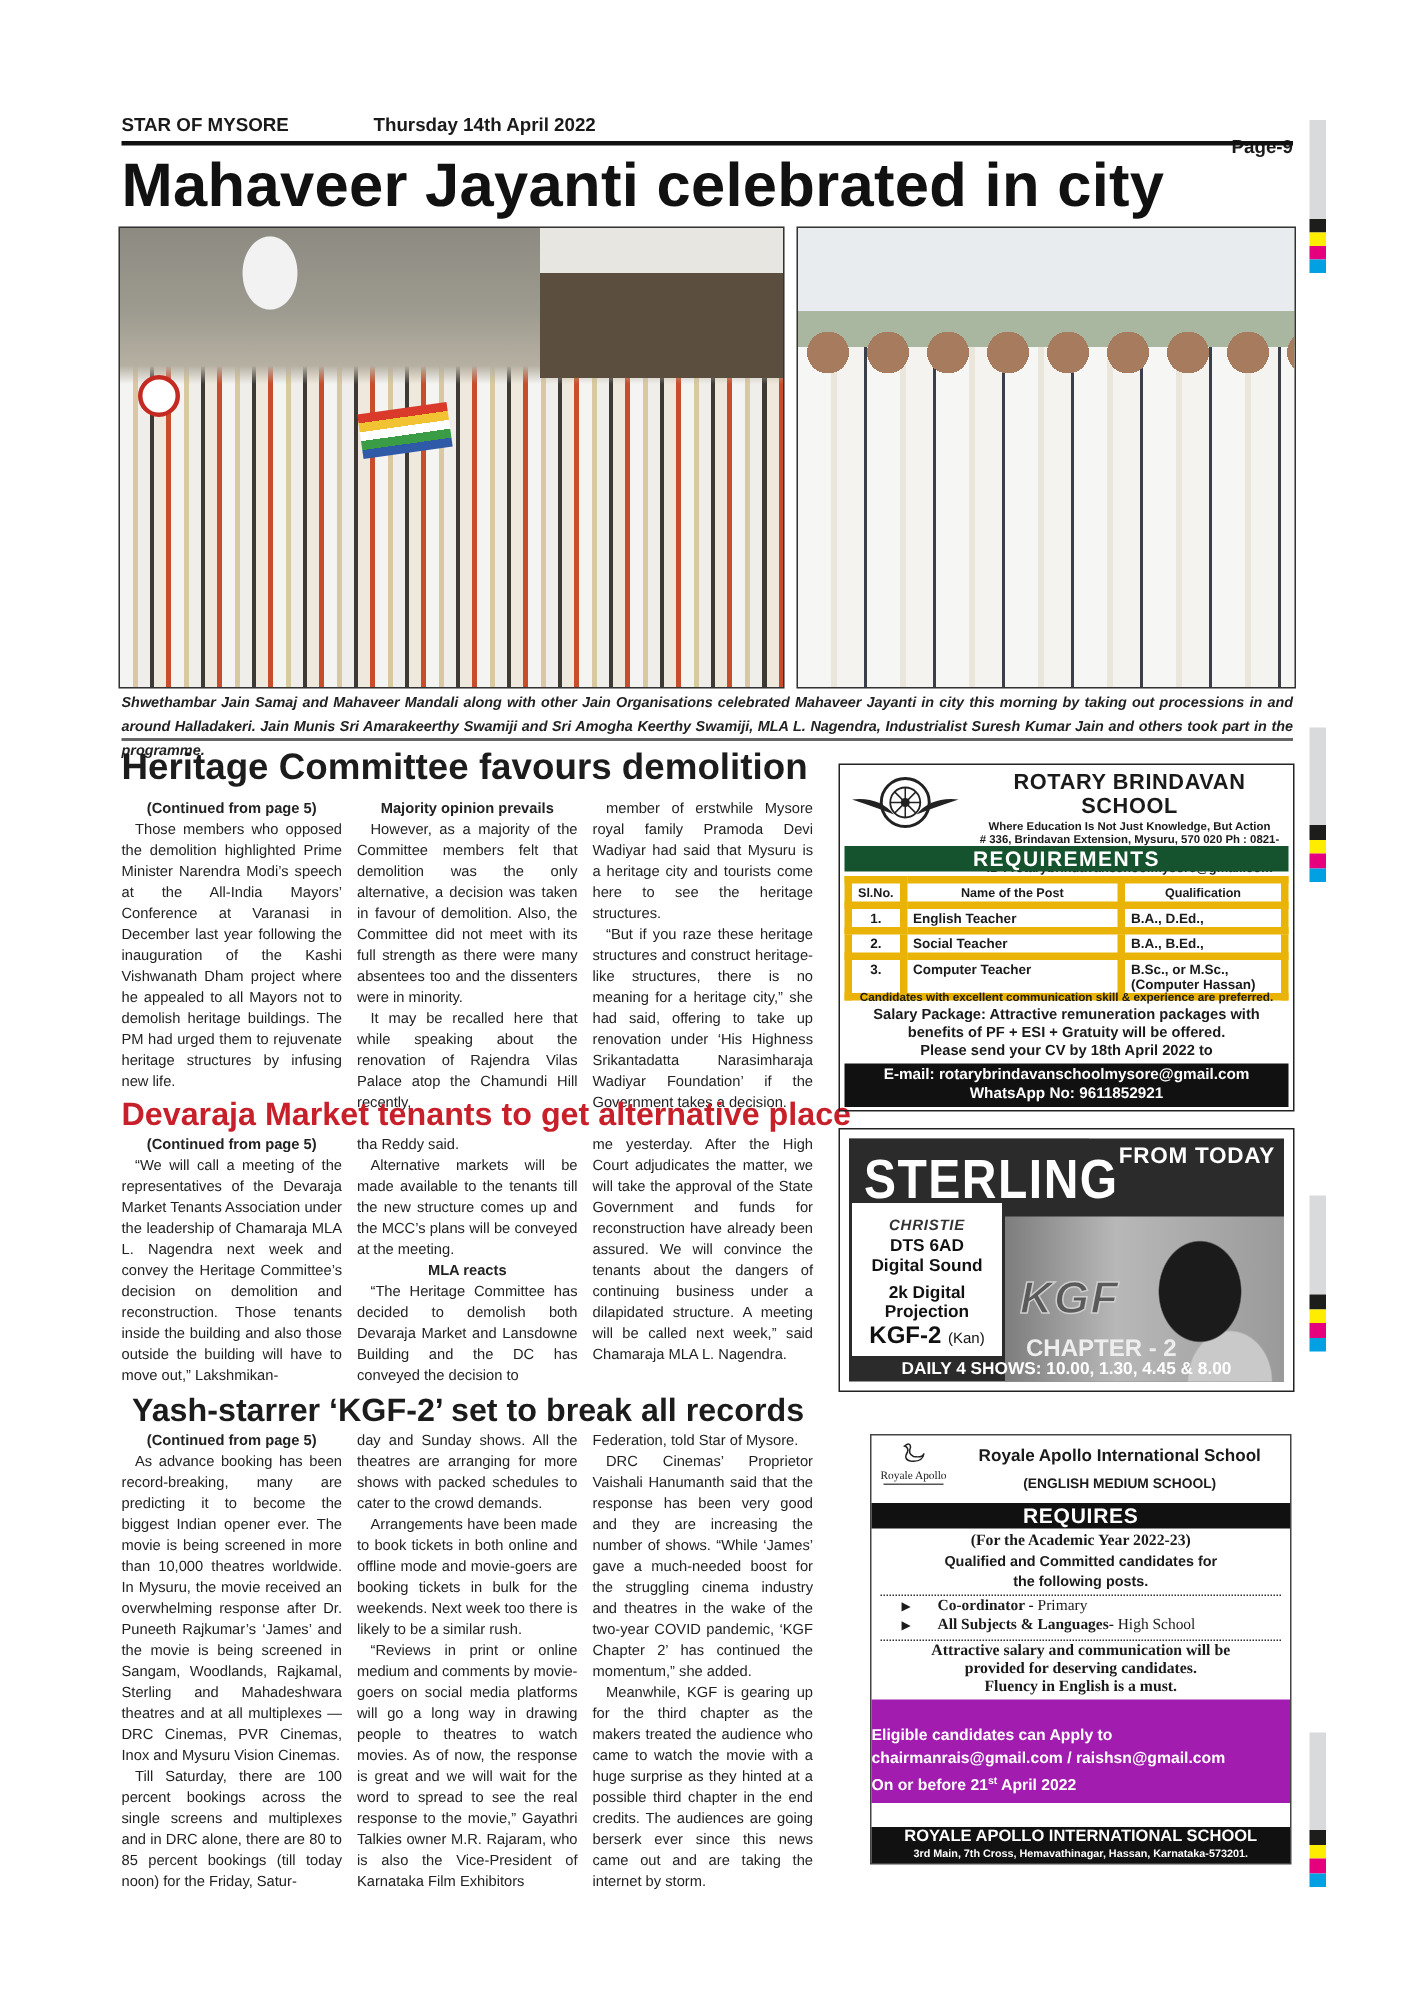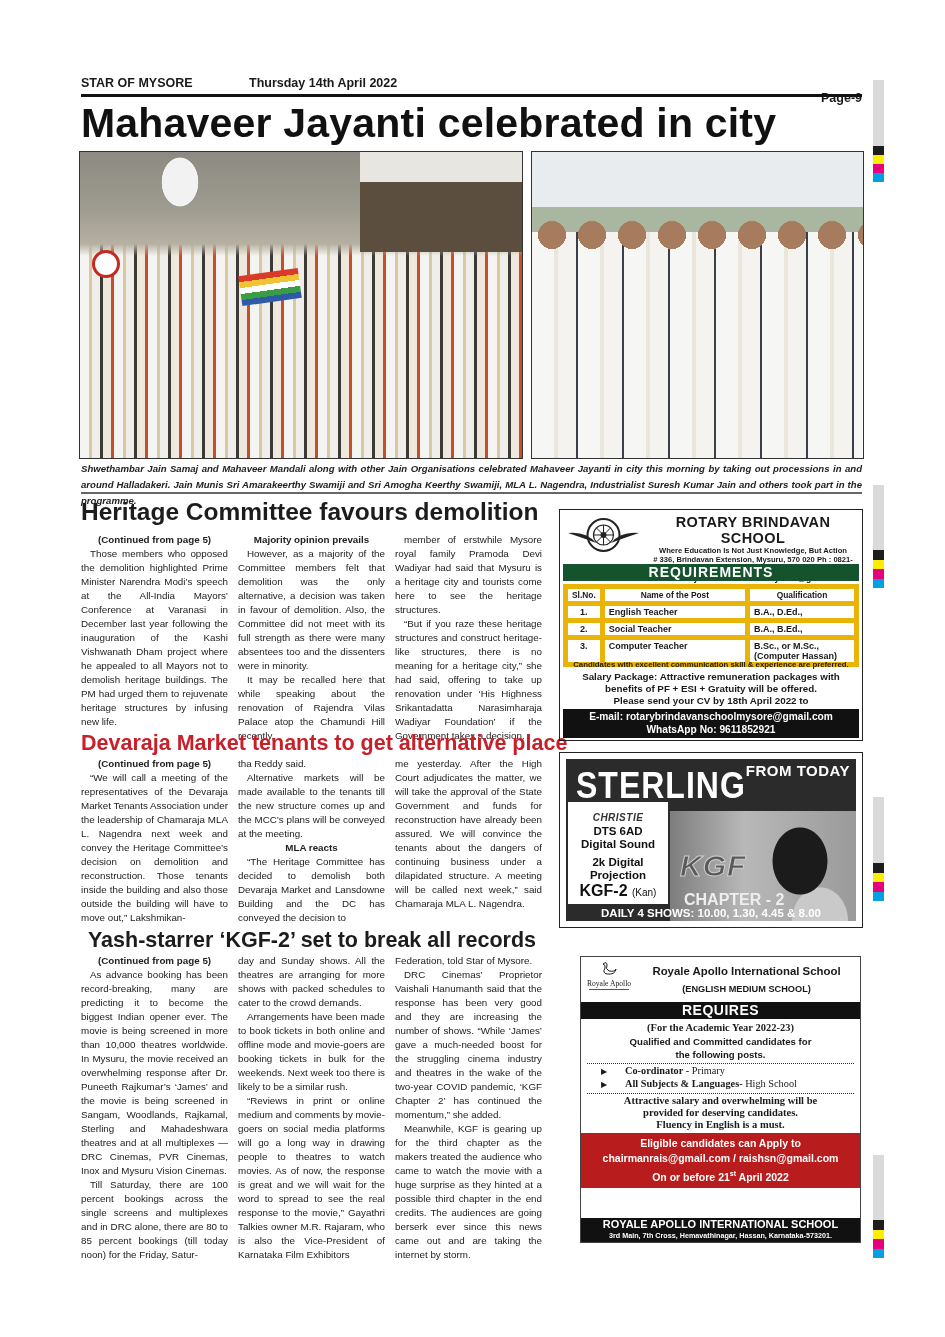"Attractive salary and overwhelming will" div.ap-line { text: overwhelming -> communication }
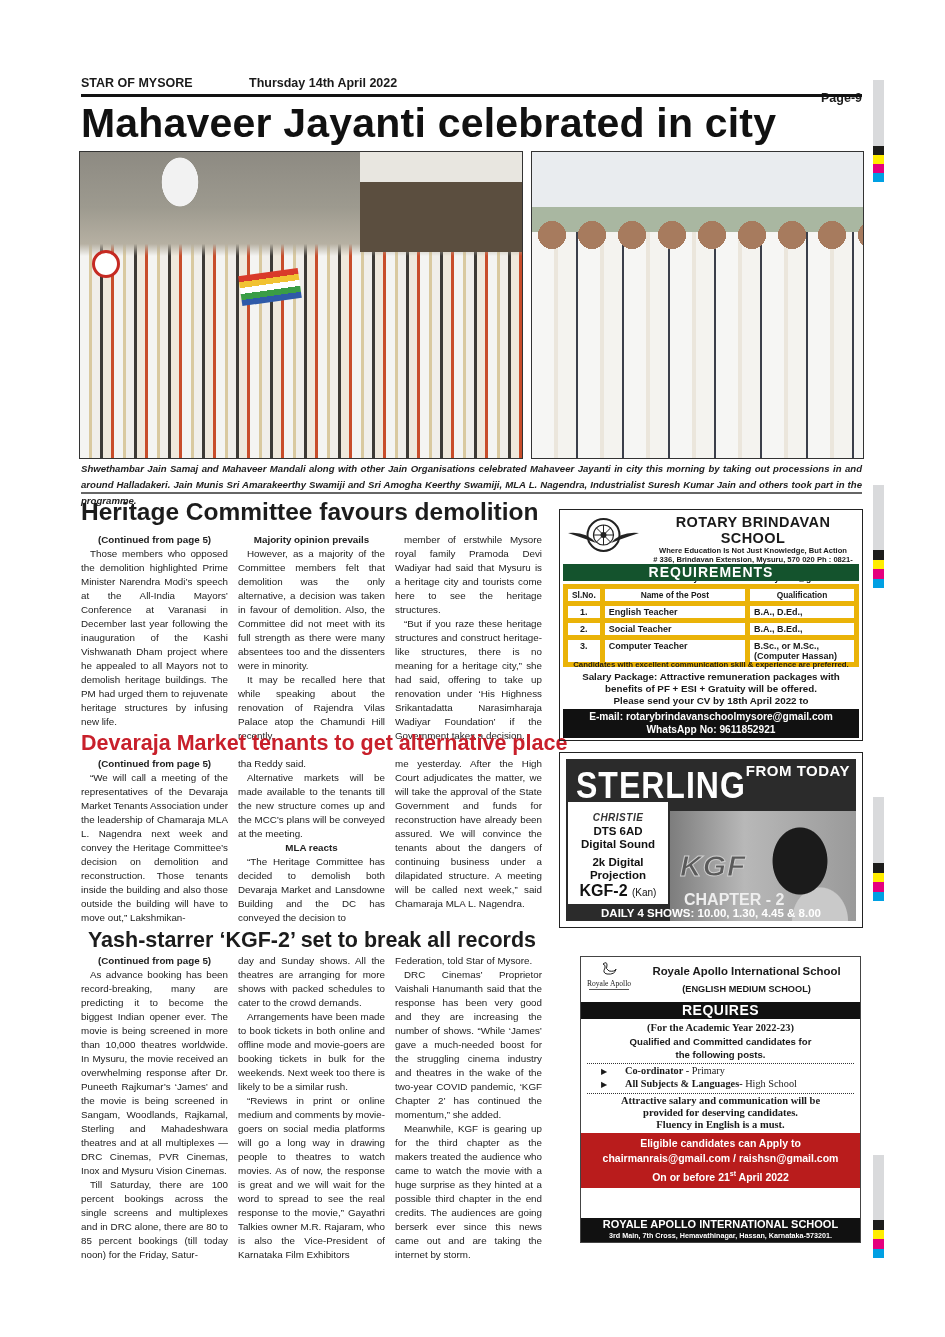"Eligible candidates can Apply to" .ap-dark { background: #b91c1c -> #a21caf; padding-top: 3px -> 17px; text-align: center -> none }
